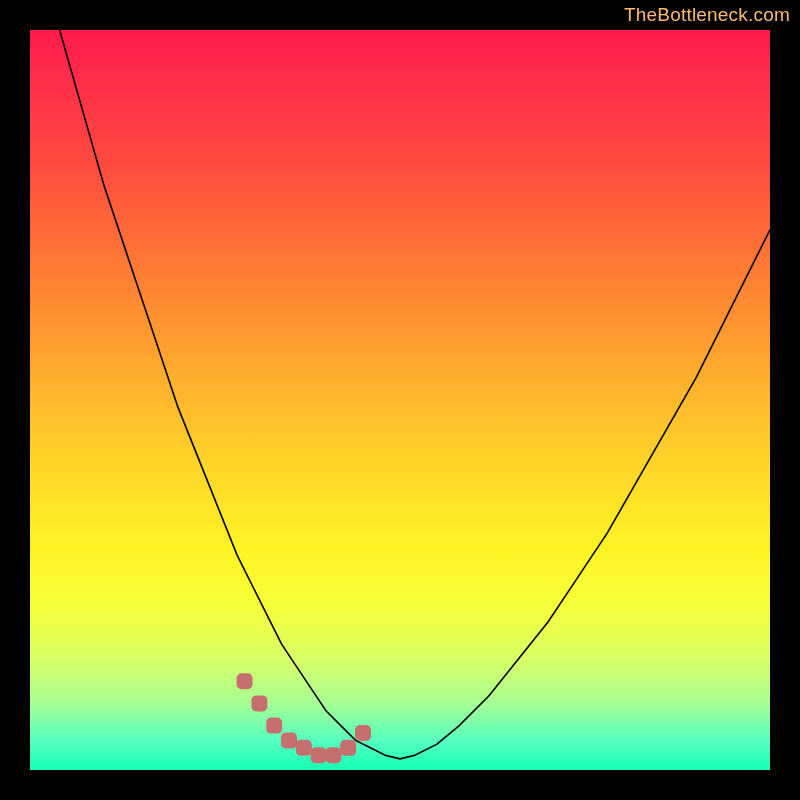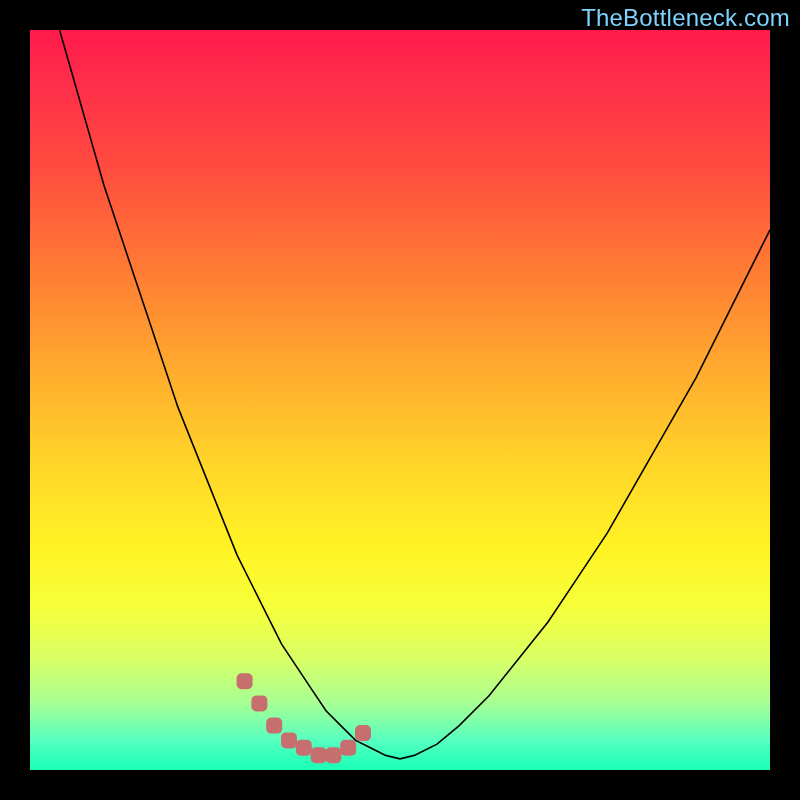"TheBottleneck.com" .watermark { color: #7dd3fc -> #fdba74; font-size: 24px -> 19px }
